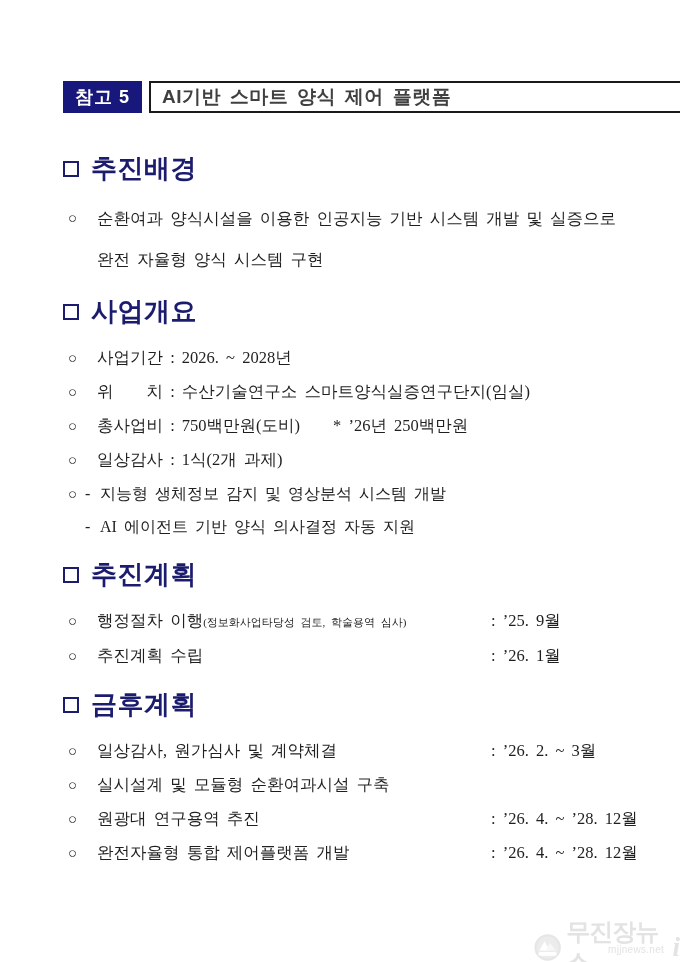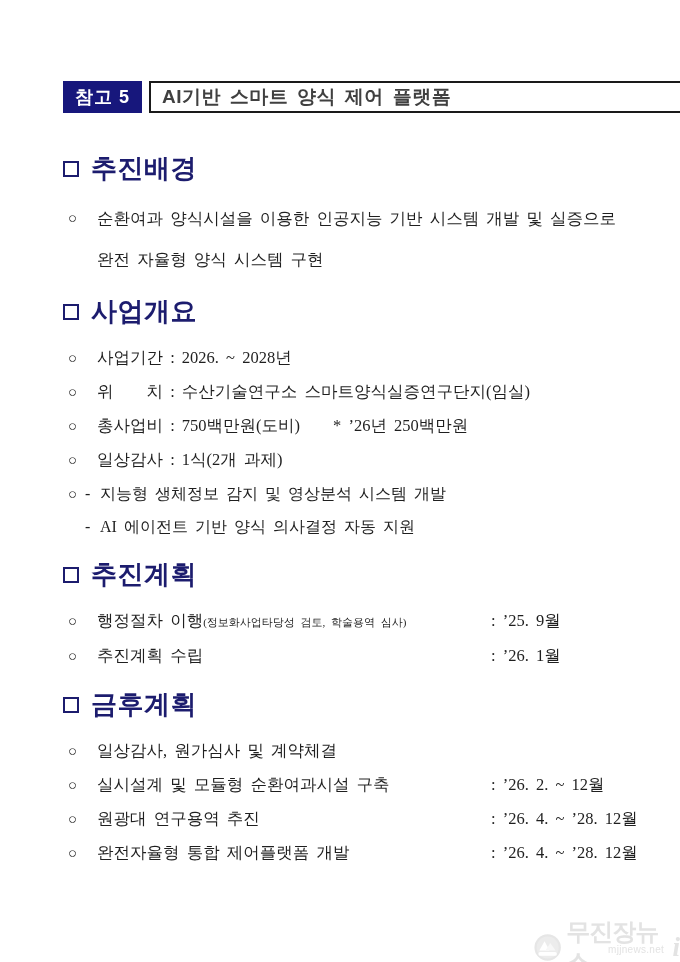": ’26. 2. ~ 3월" span.item-date { html: none -> <span>: ’26. 2. ~ 3월</span> }
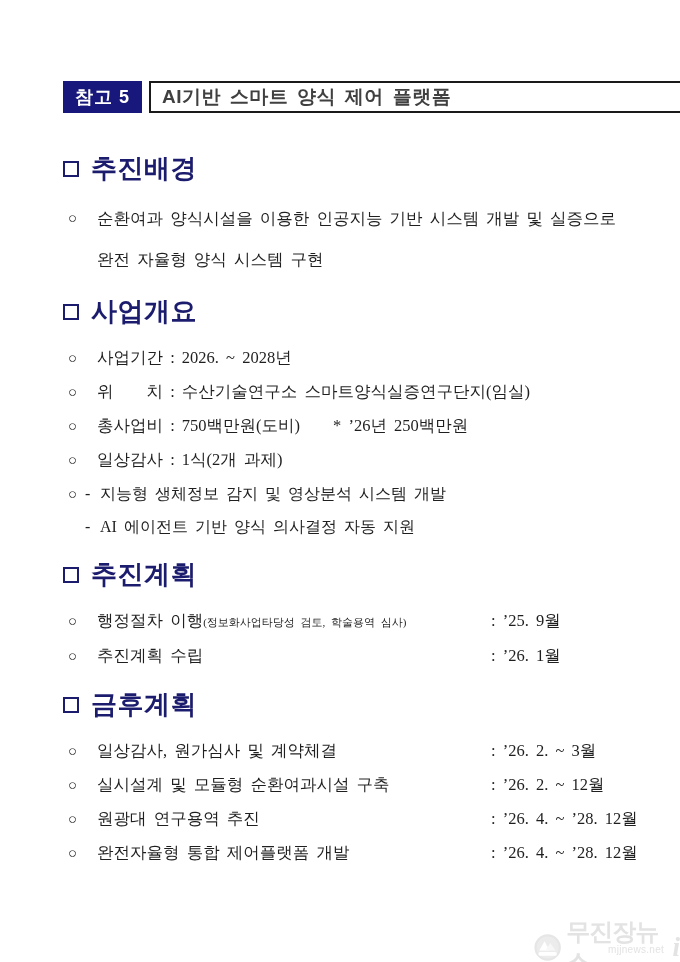": ’26. 2. ~ 12월" span.item-date { html: <span>: ’26. 2. ~ 12월</span> -> none }
